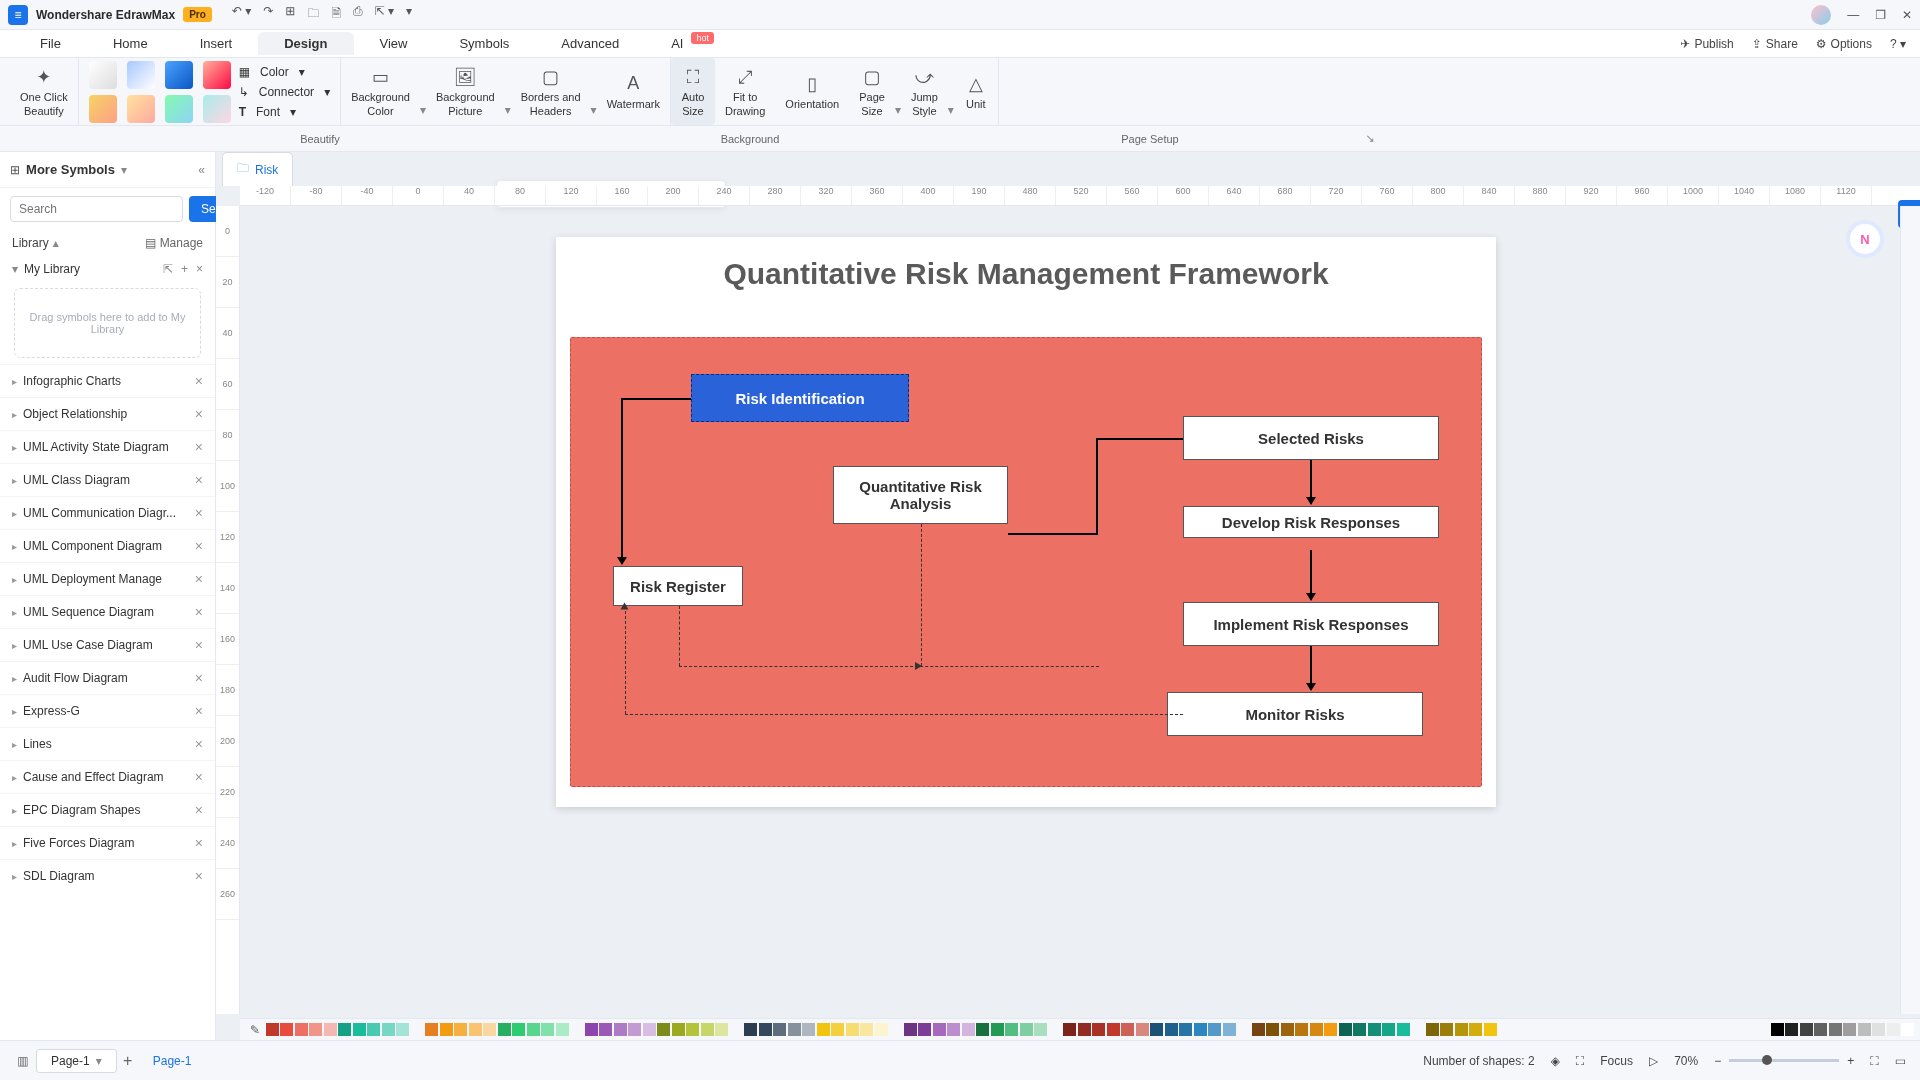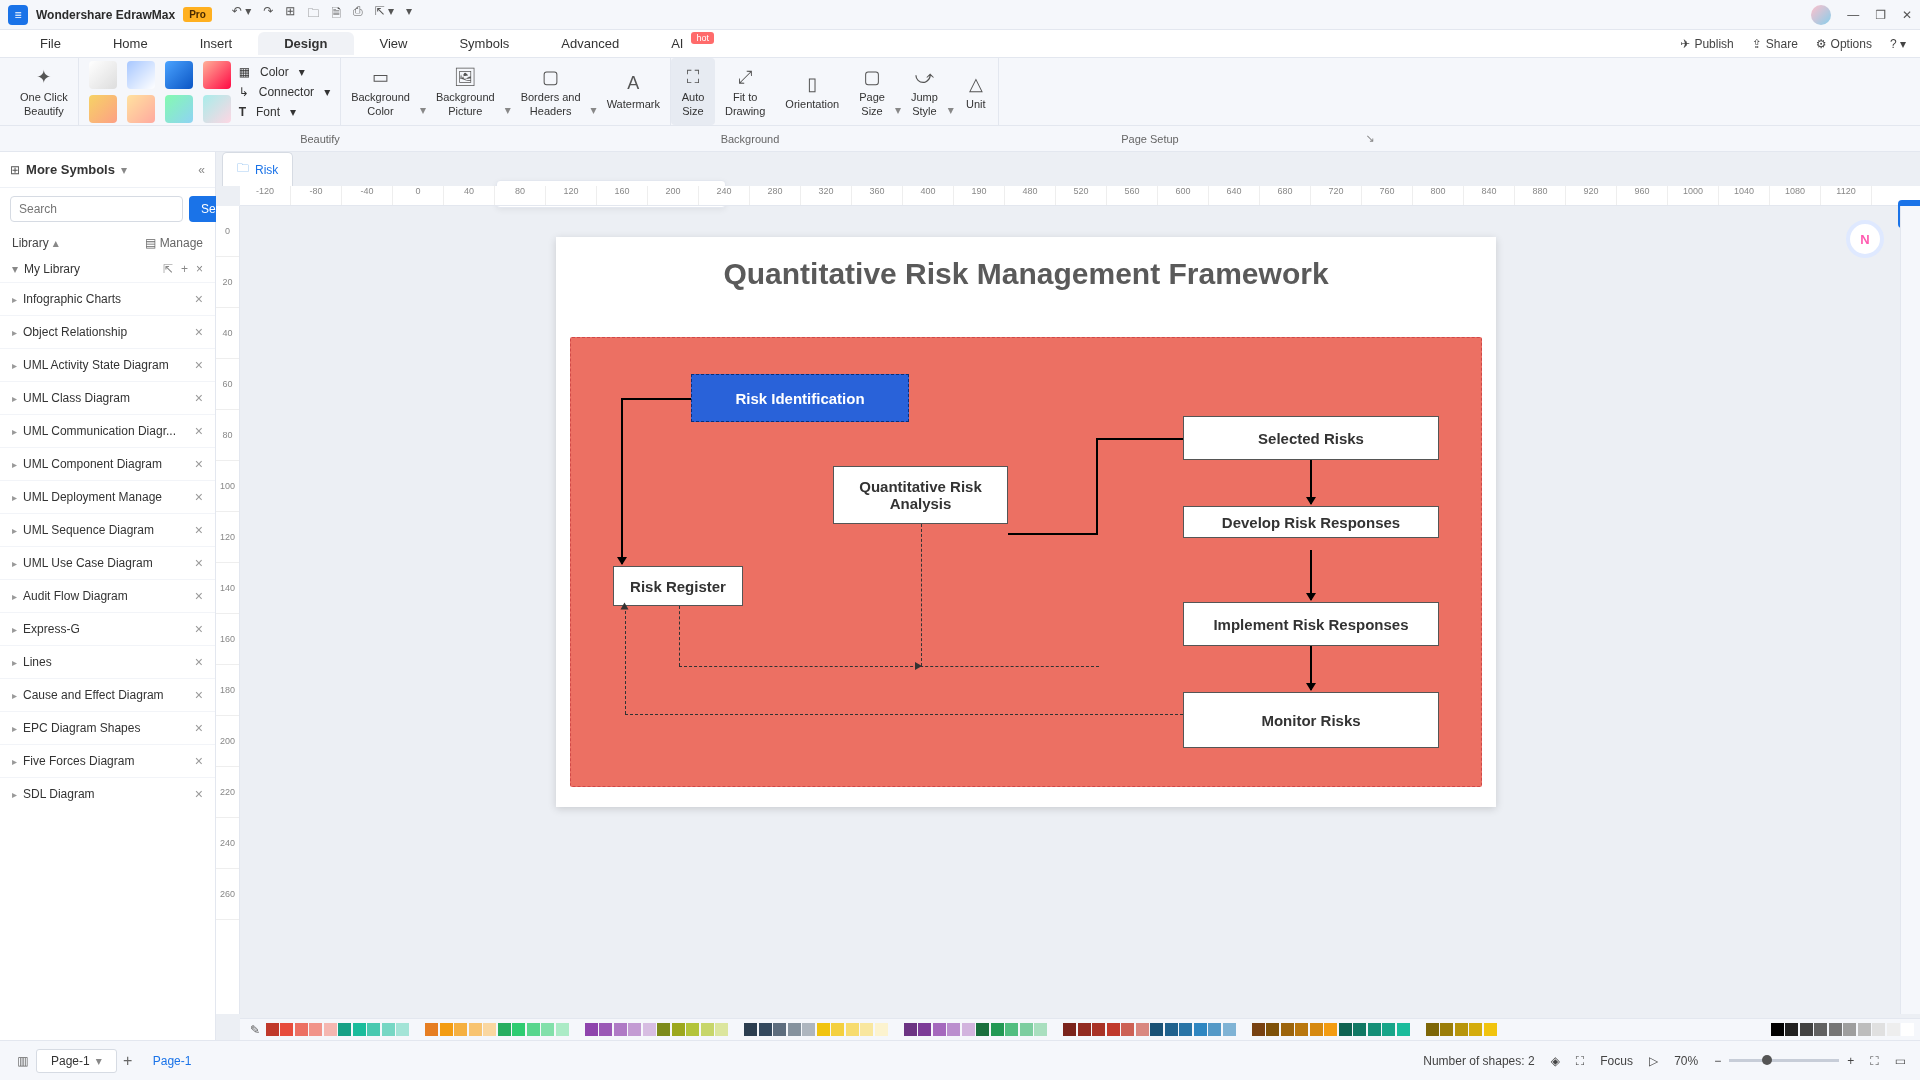"Drag symbols here to add" div.sb-drop { html: none -> <div> <span>Drag symbols here to add to My Library</span> </div> }
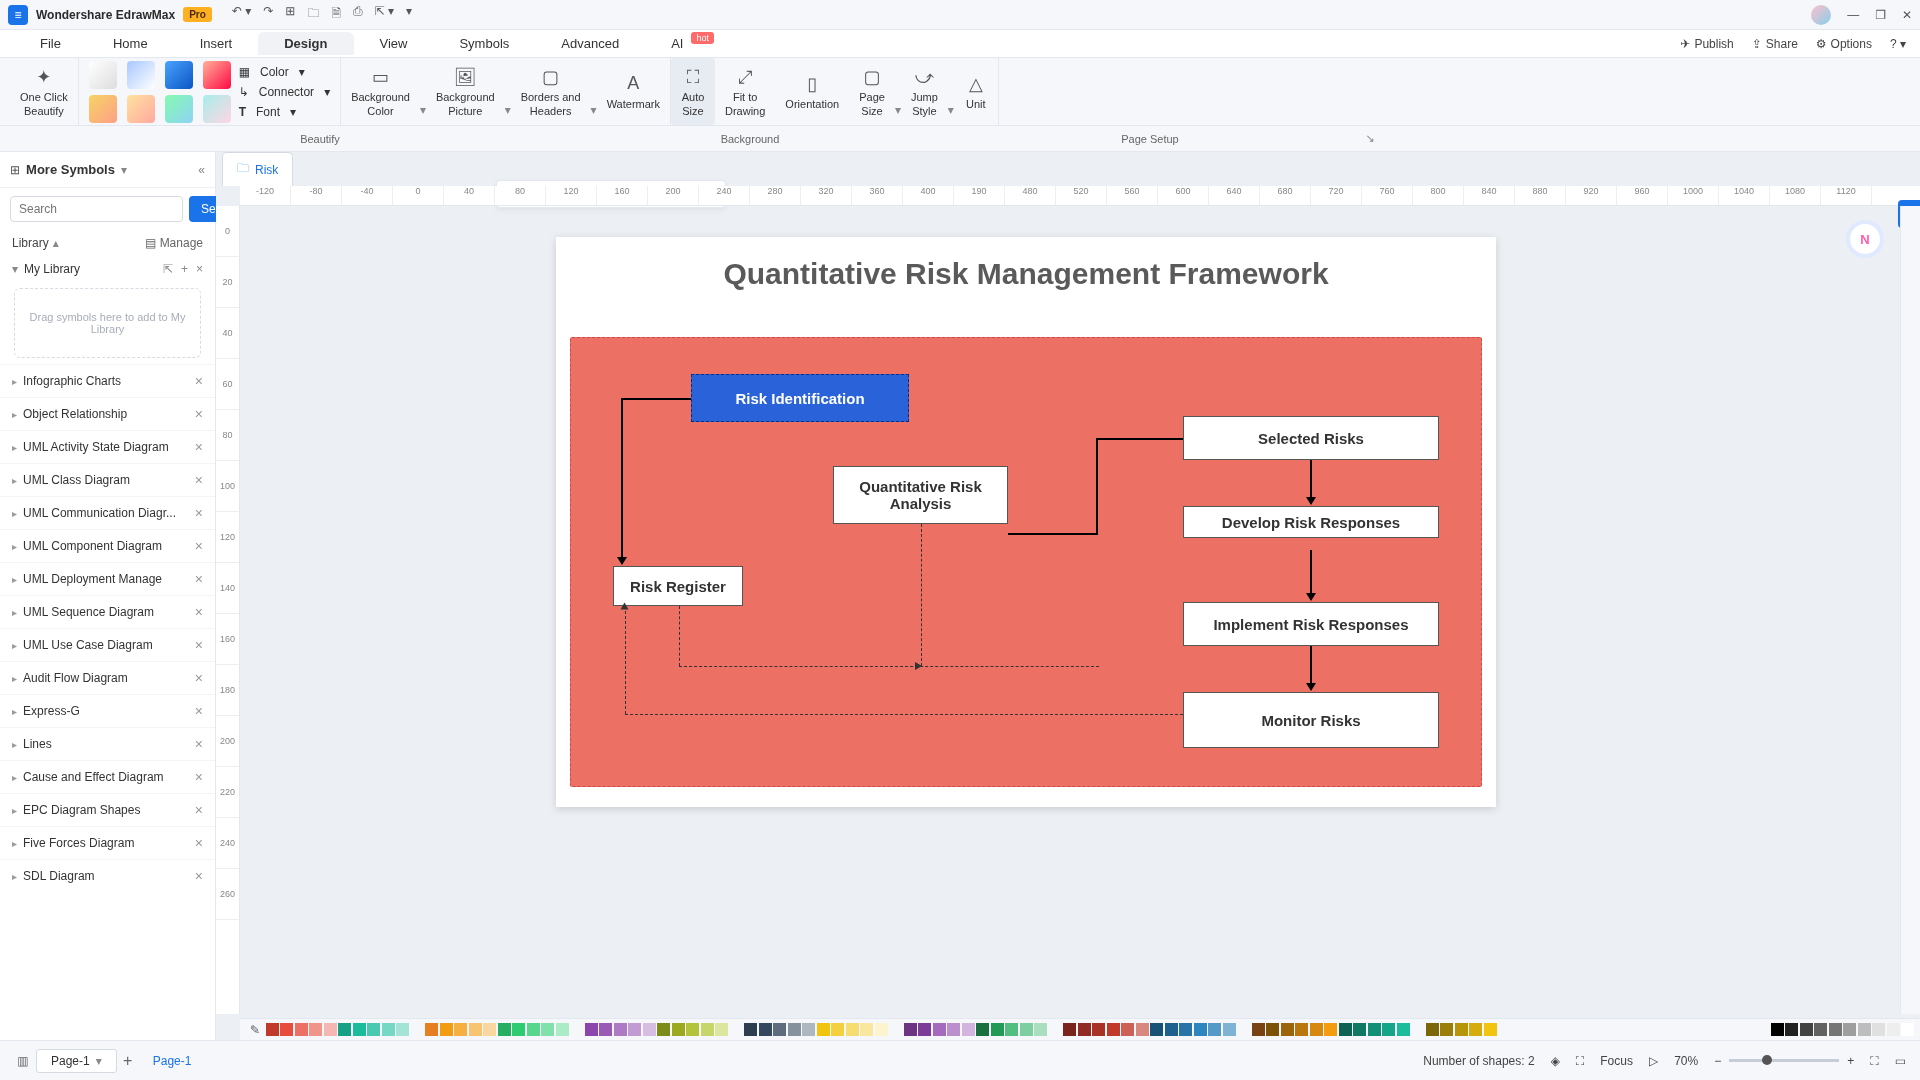"Monitor Risks" div.box { height: 56px -> 44px; left: 612px -> 596px }
